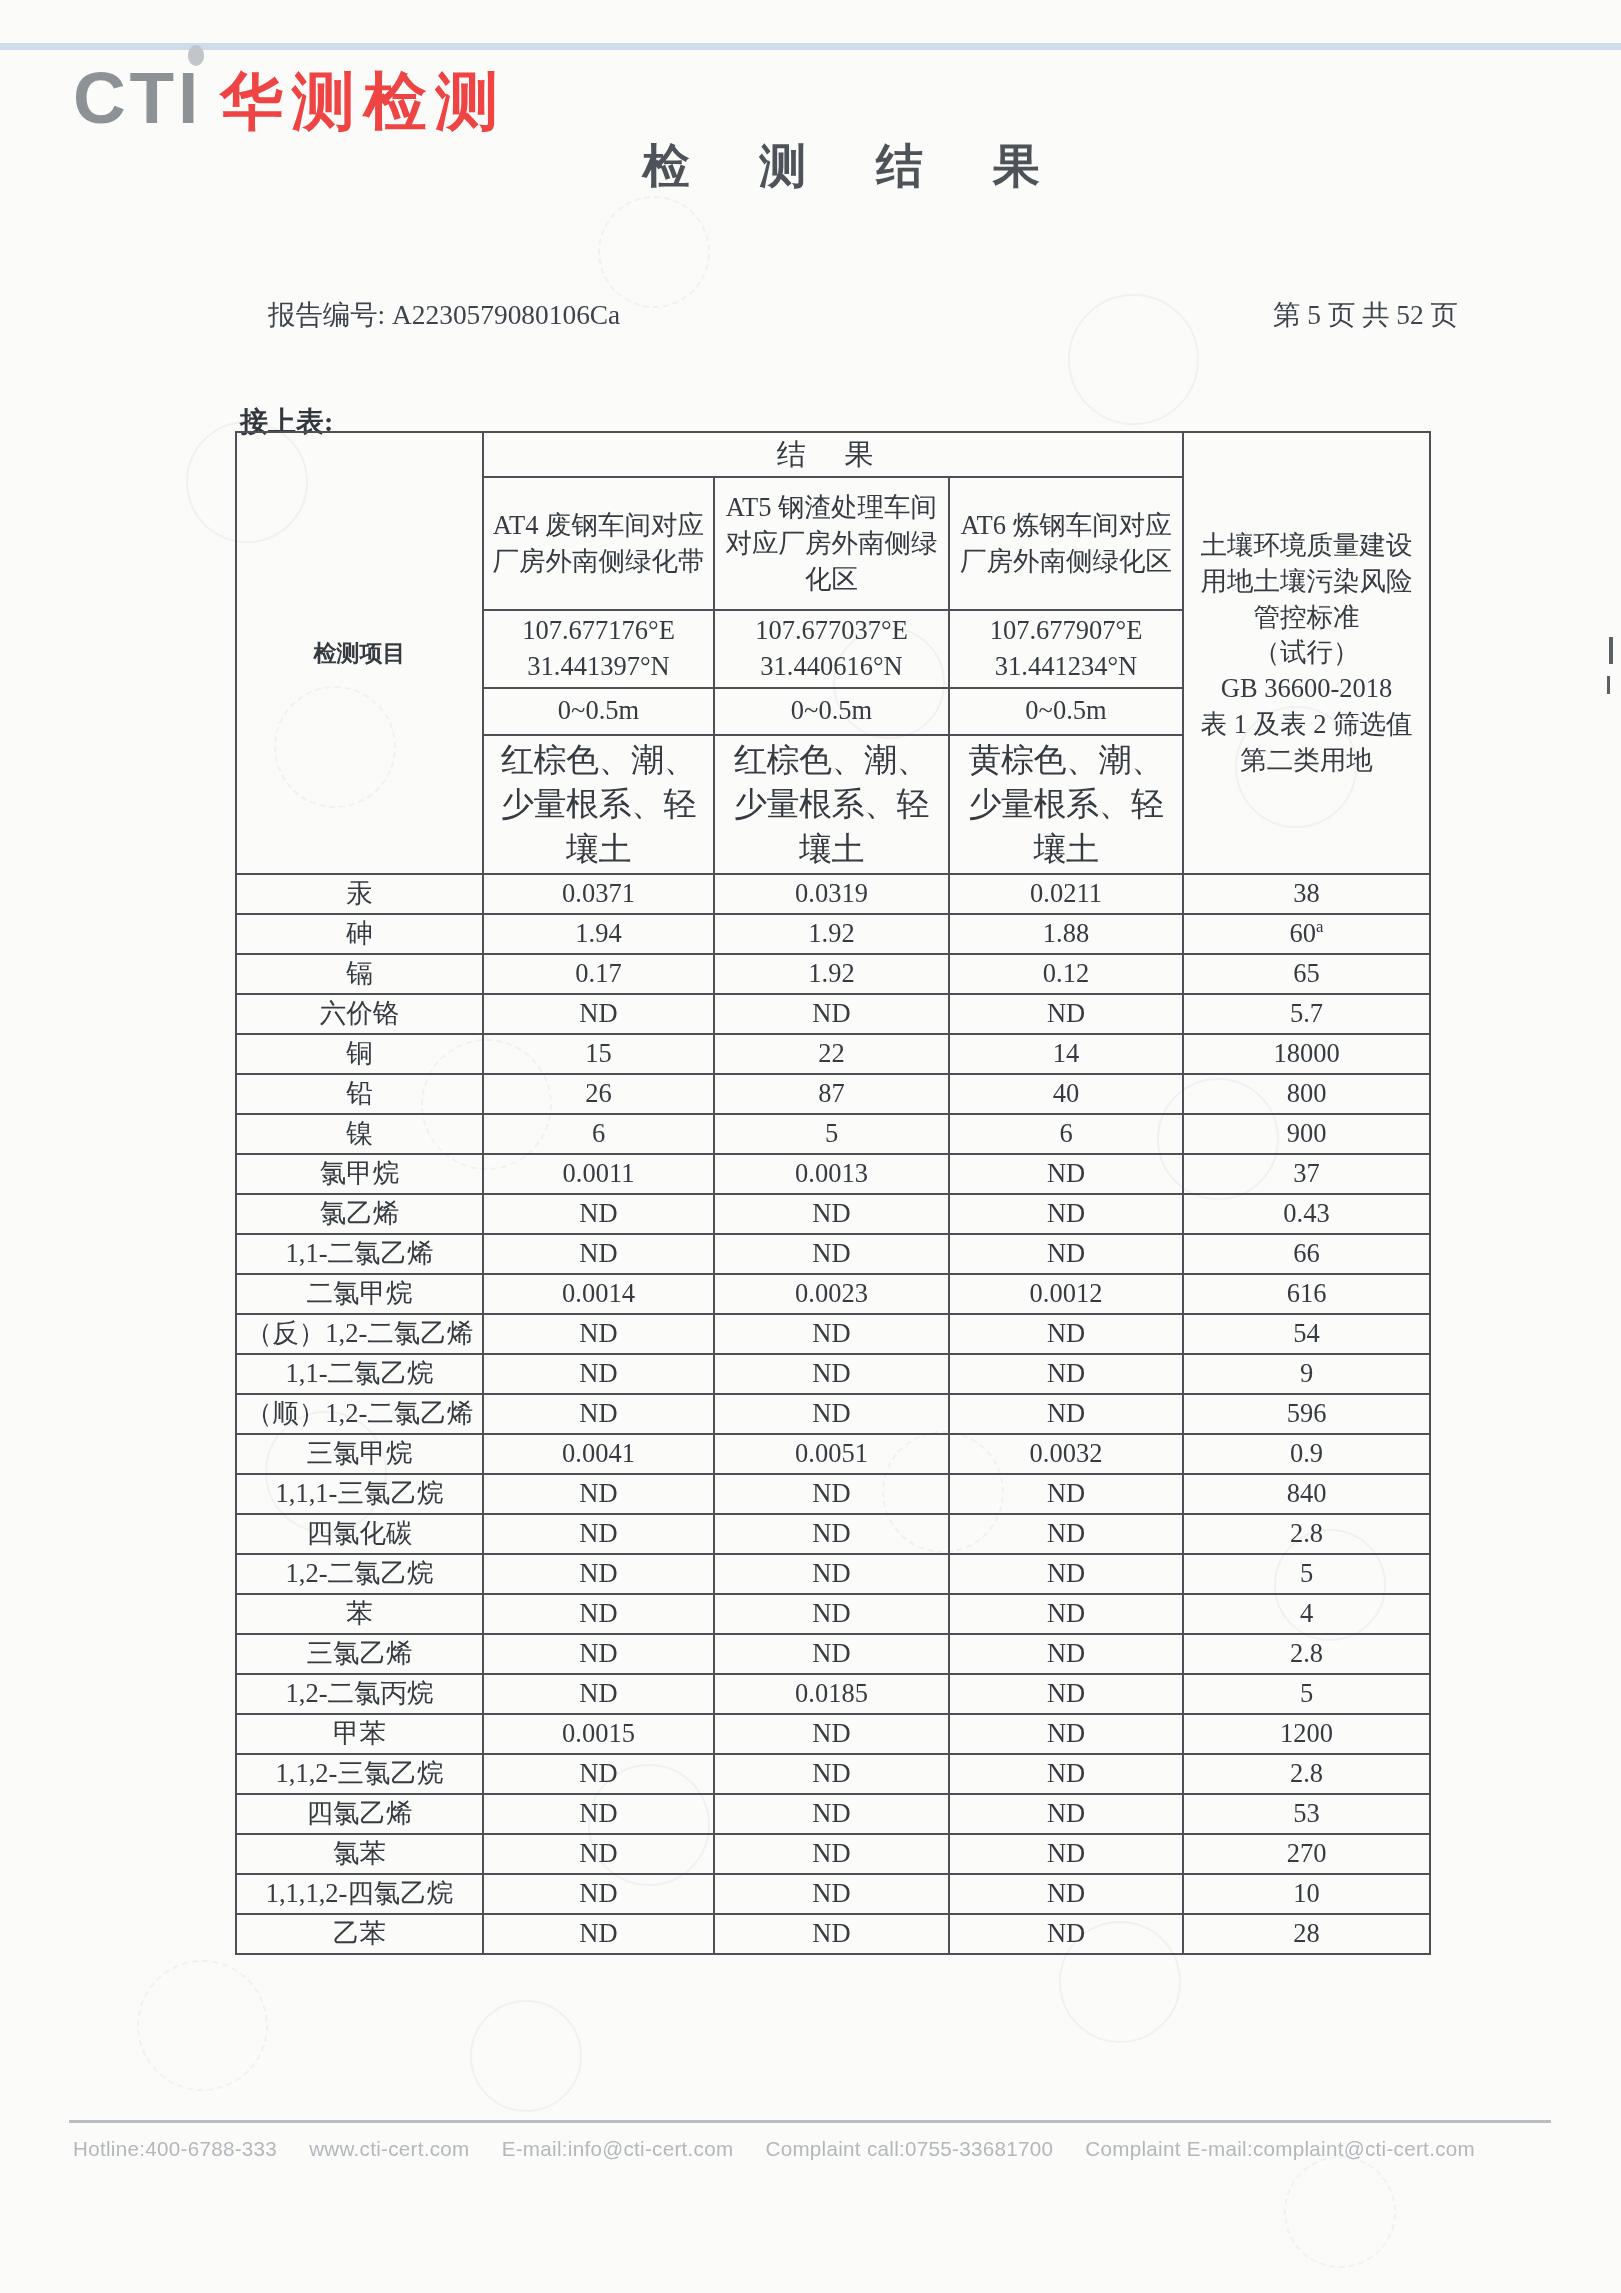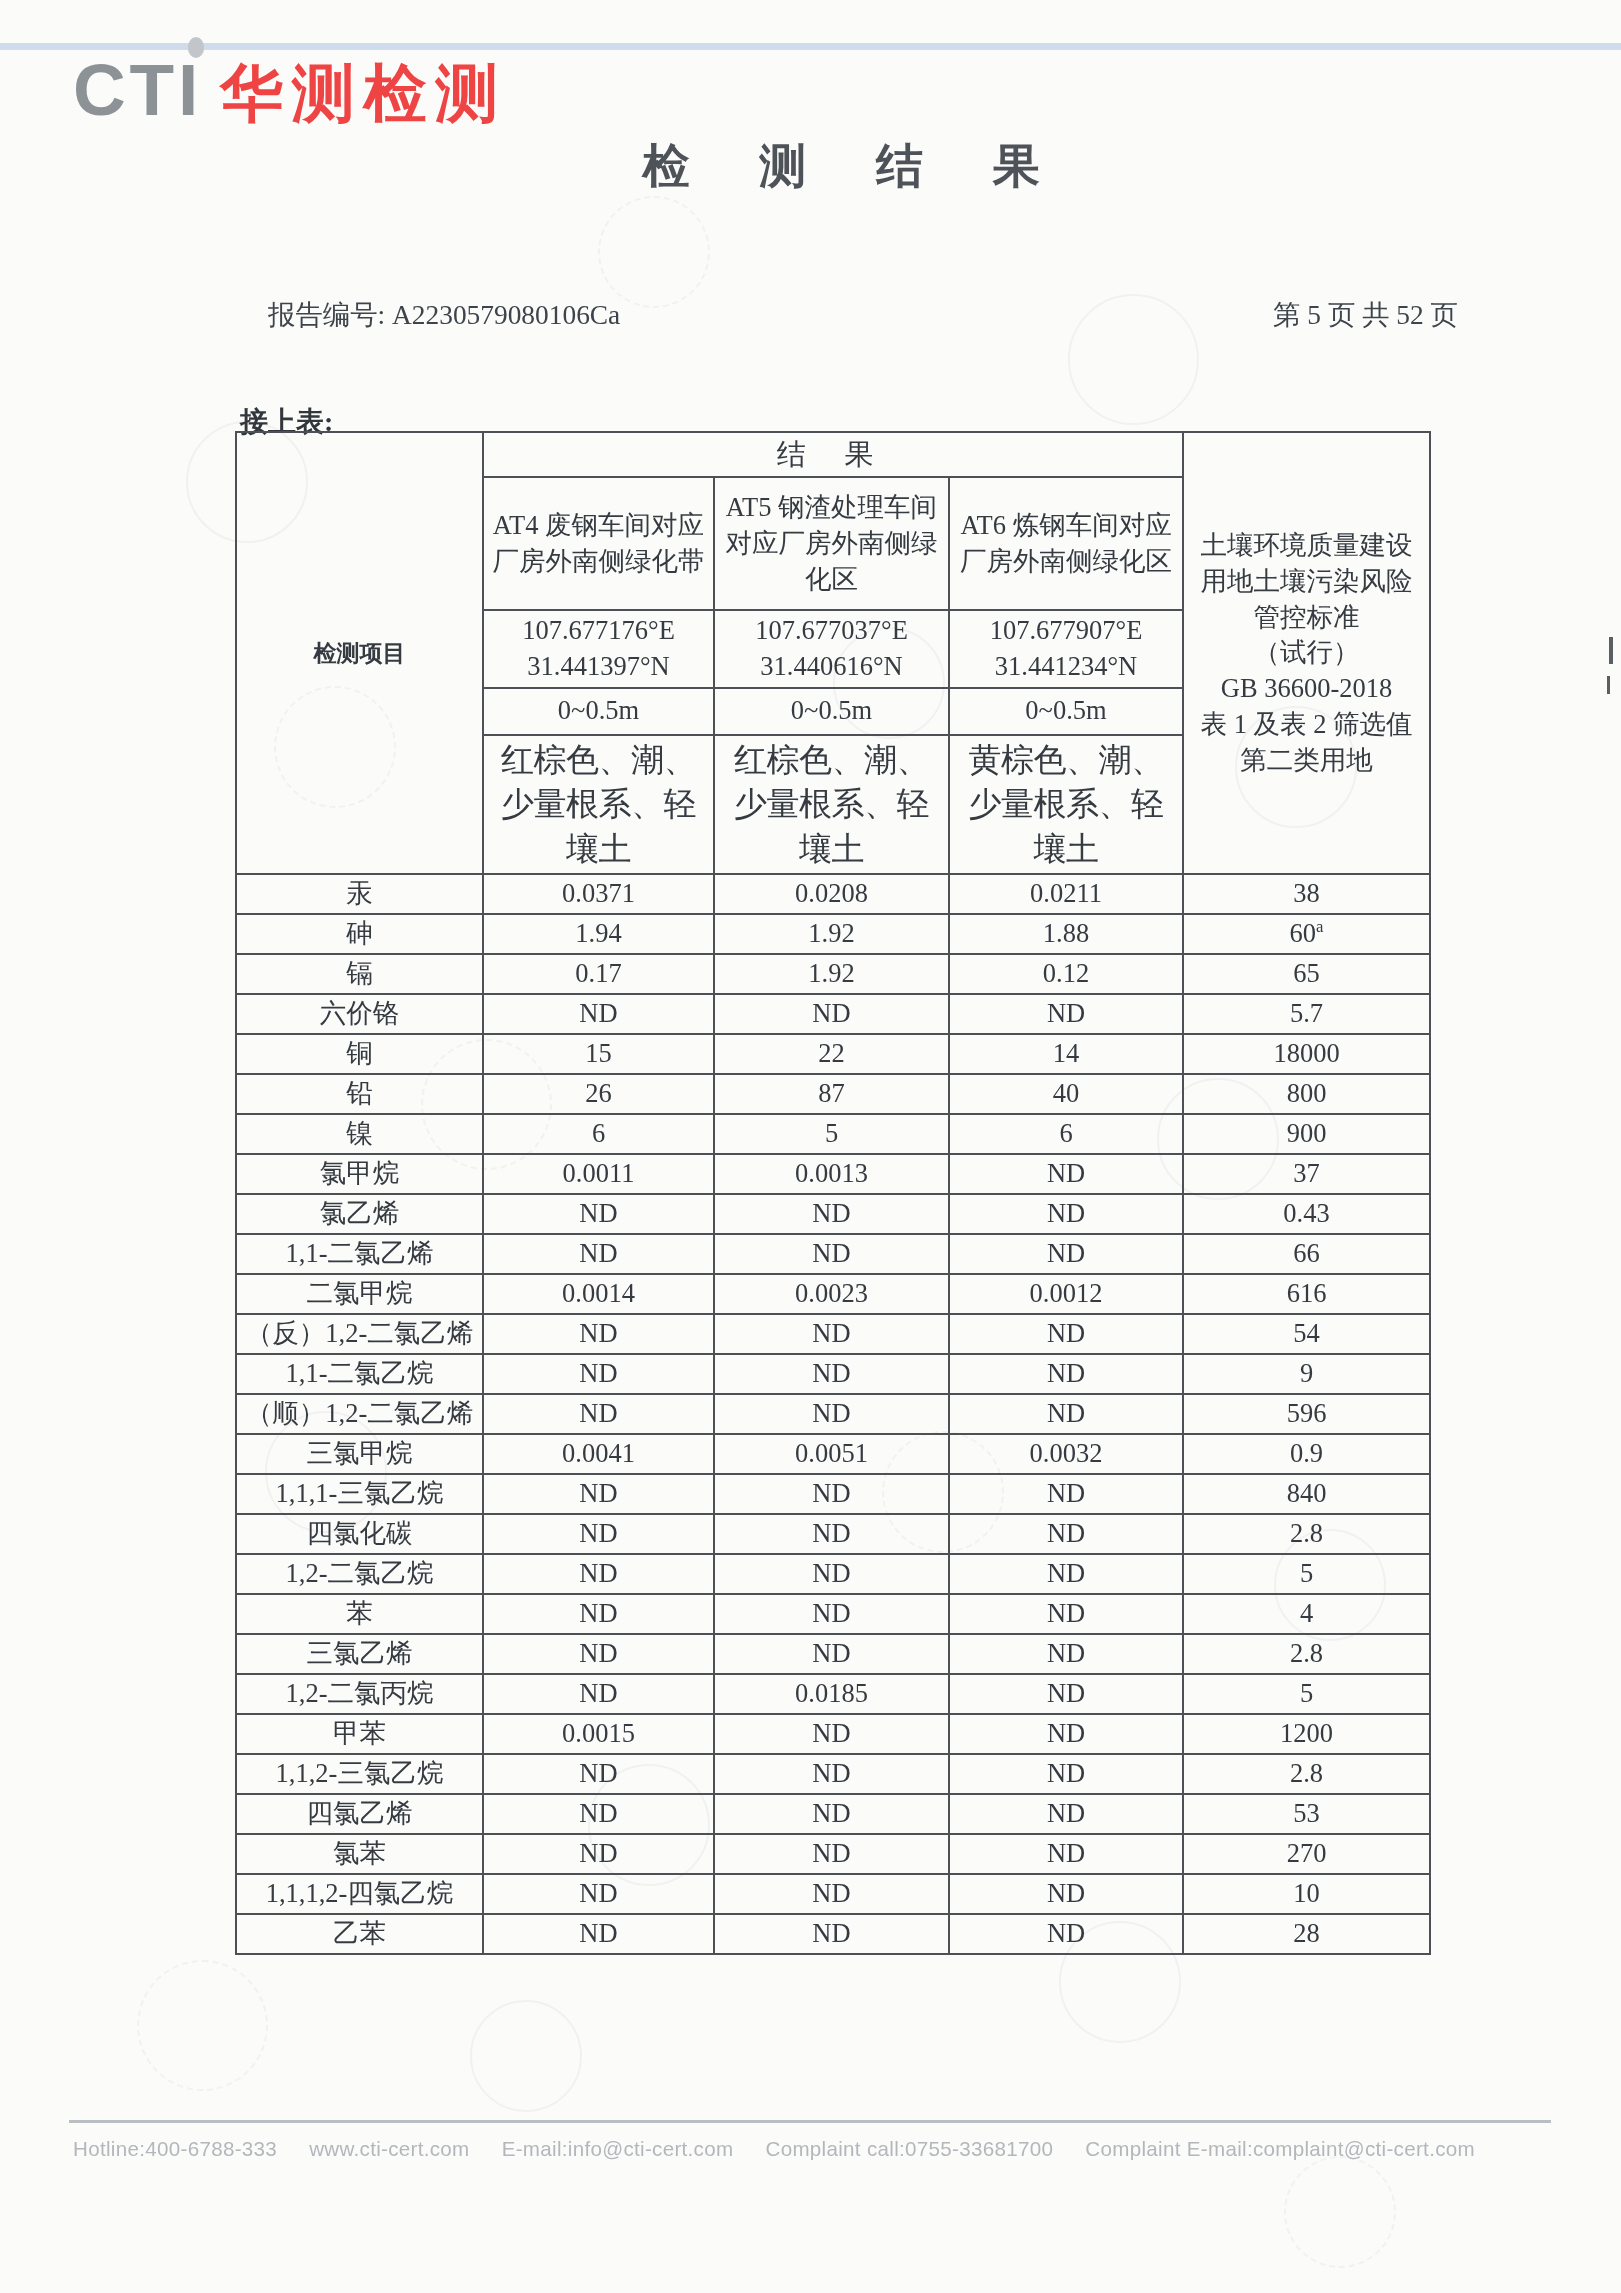"CTI" .logo { top: 53px -> 61px }
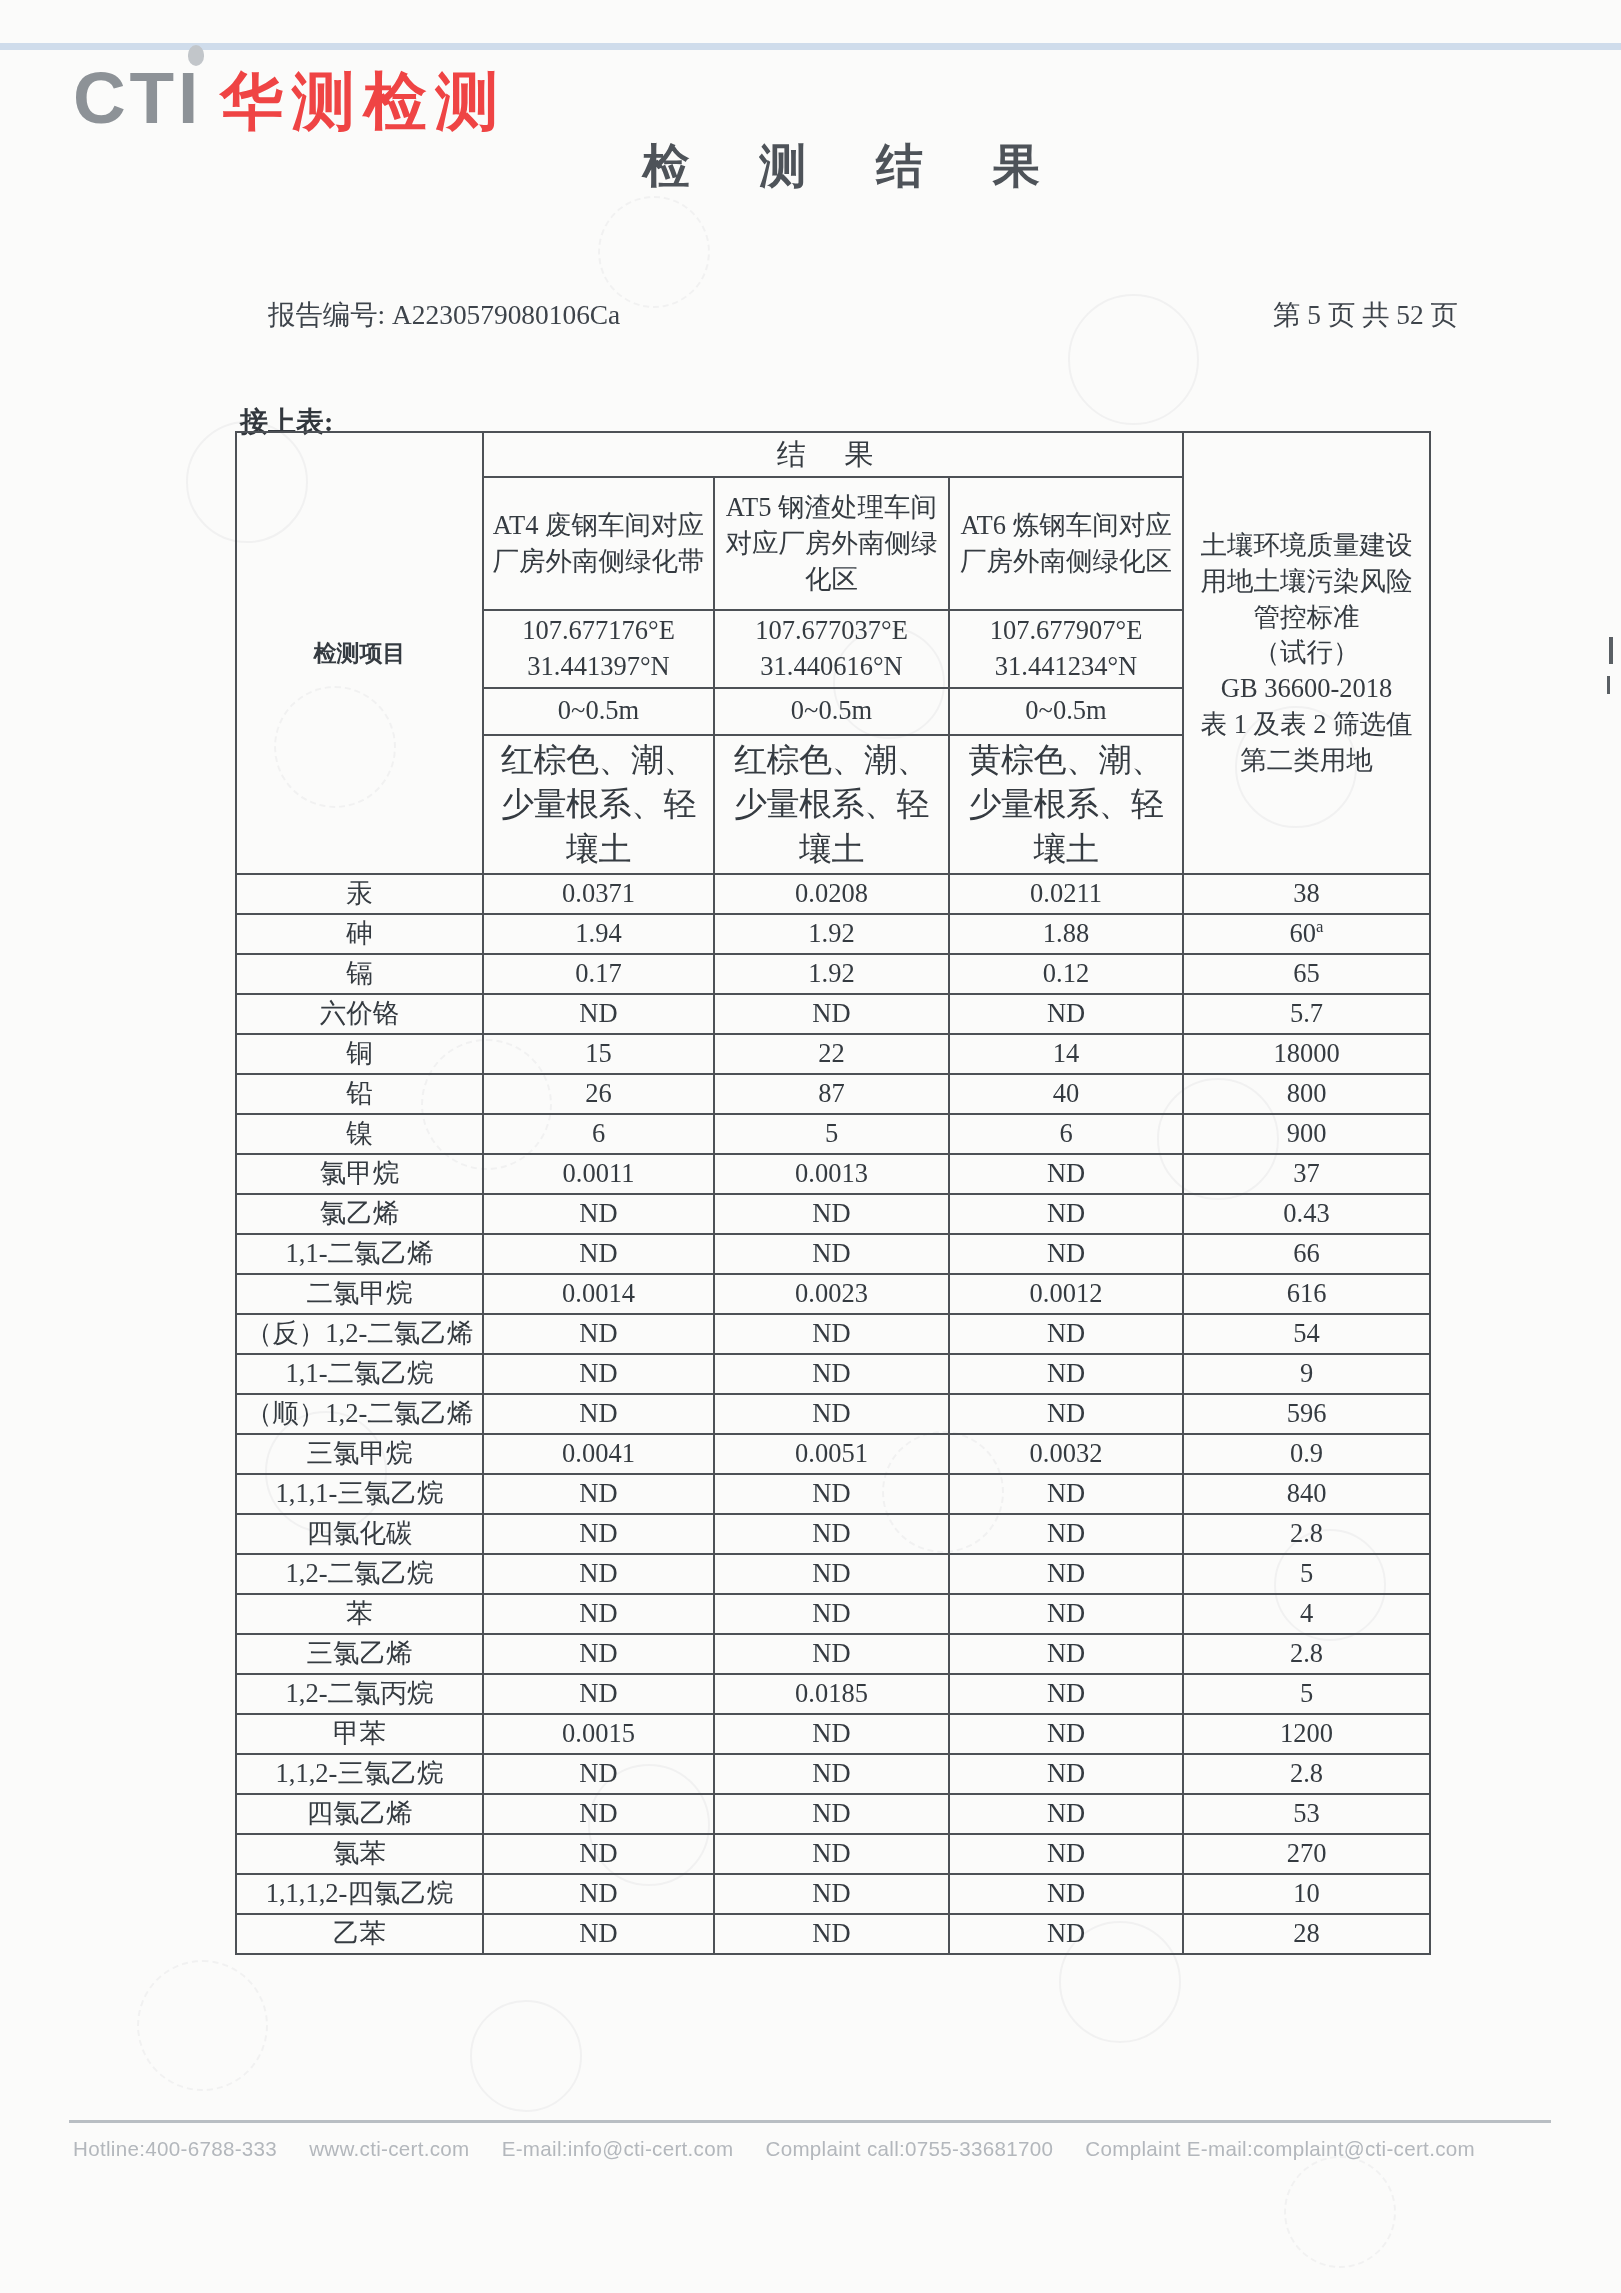"0.0208" td { text: 0.0208 -> 0.0319 }
